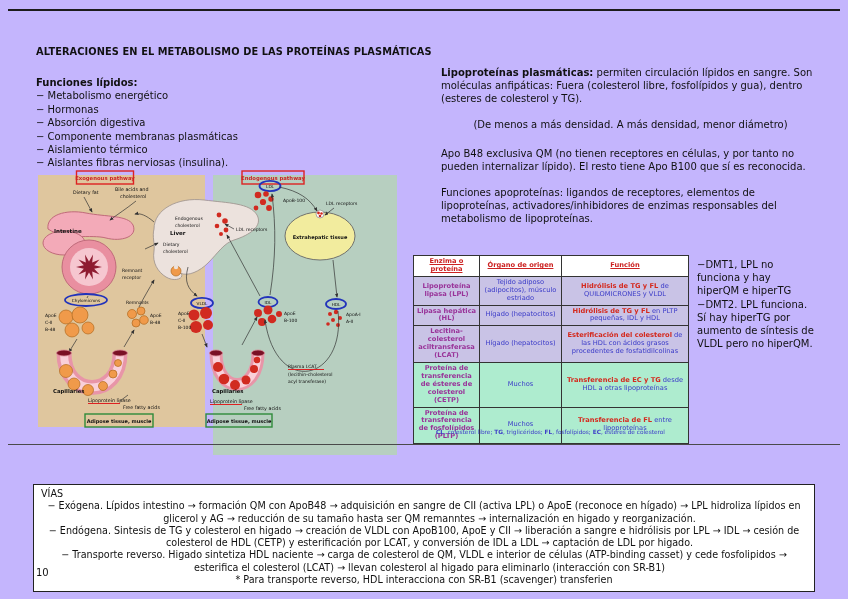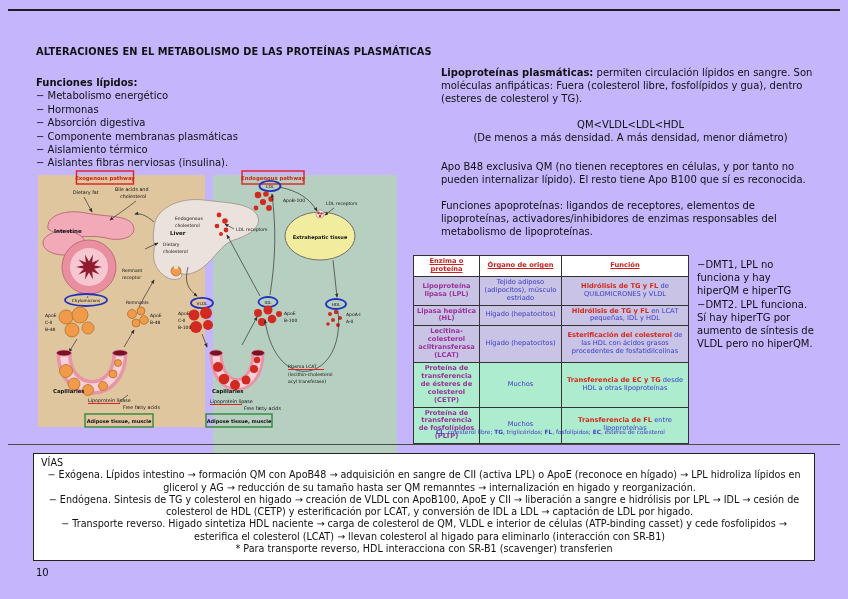"QM<VLDL<LDL<HDL" div.rc-c { html: <div>QM&lt;VLDL&lt;LDL&lt;HDL</div> -> none }
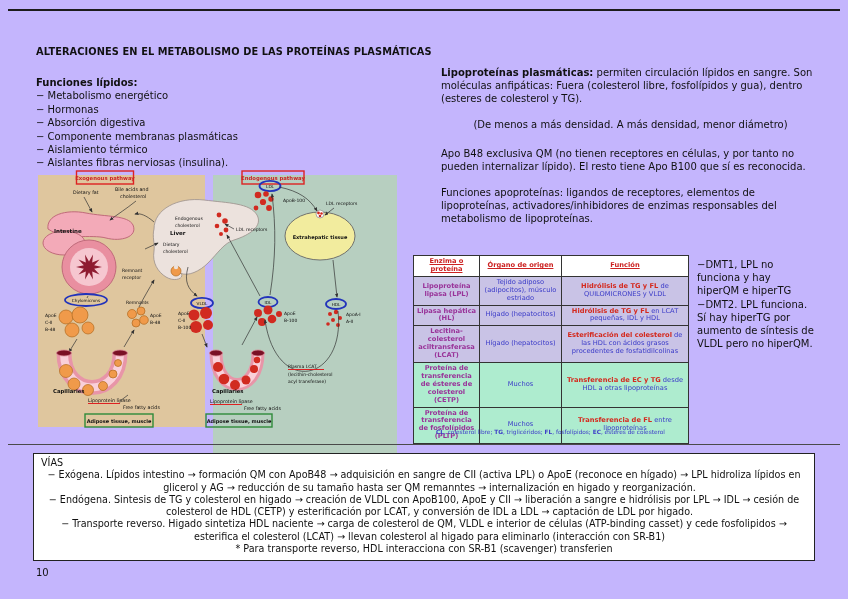"en LCAT pequeñas, IDL y" span { text: LCAT -> PLTP }
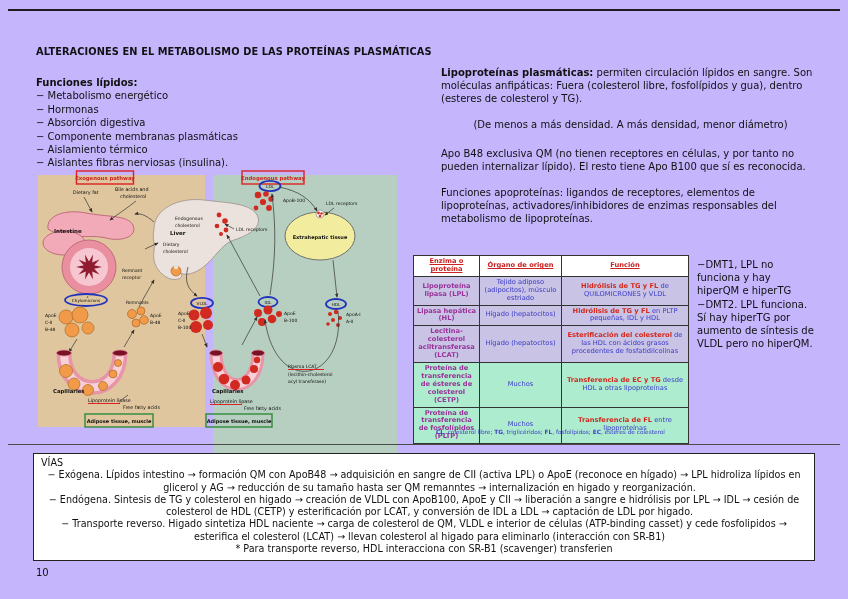"VÍAS" .viasbox { top: 453px -> 484px }
